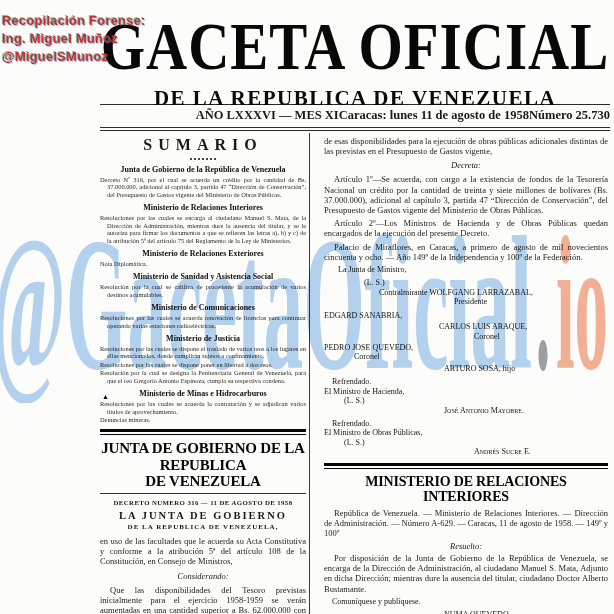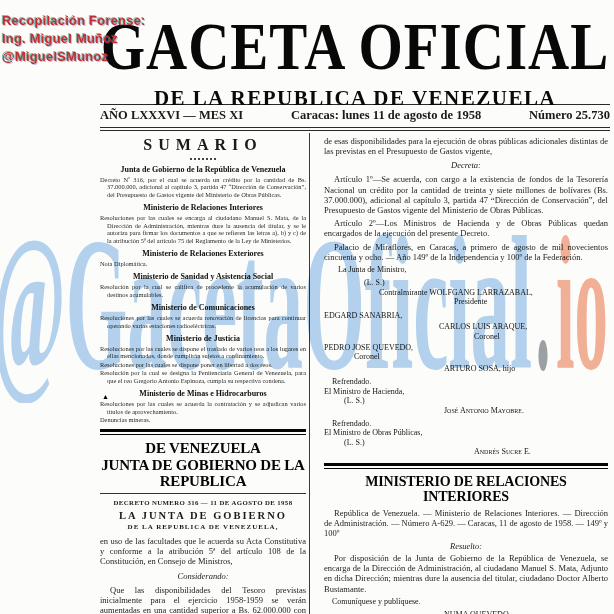"AÑO LXXXVI — MES XI" .date-bar { justify-content: space-between -> flex-end }
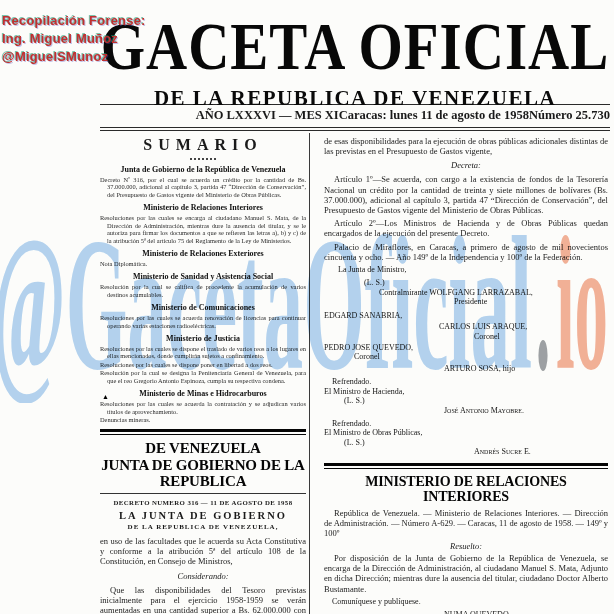"DE VENEZUELA" div { order: before "JUNTA DE GOBIERNO DE LA REPUBLICA" -> after "JUNTA DE GOBIERNO DE LA REPUBLICA" }
